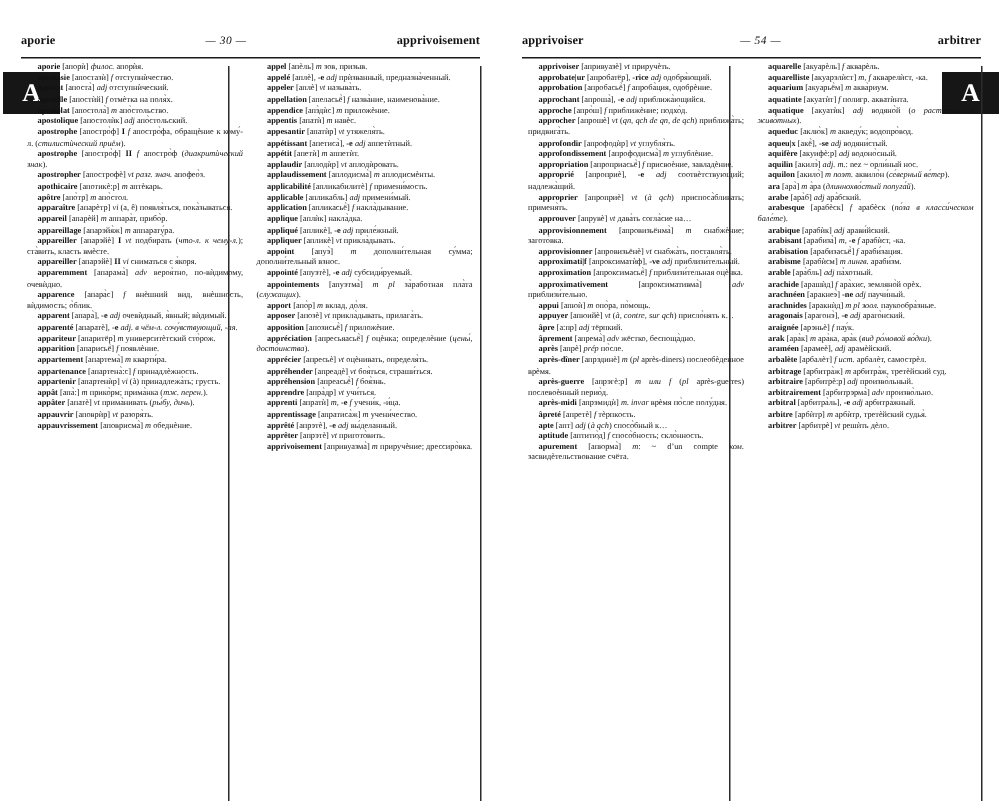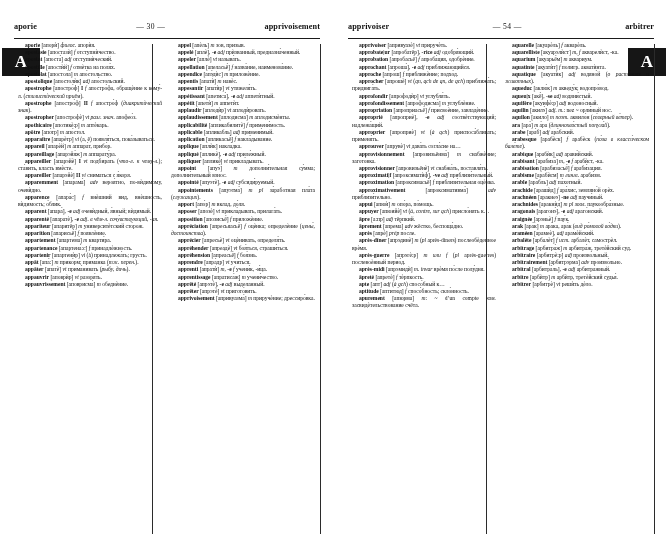"— 30 —" .rh-num { font-style: none -> italic }
